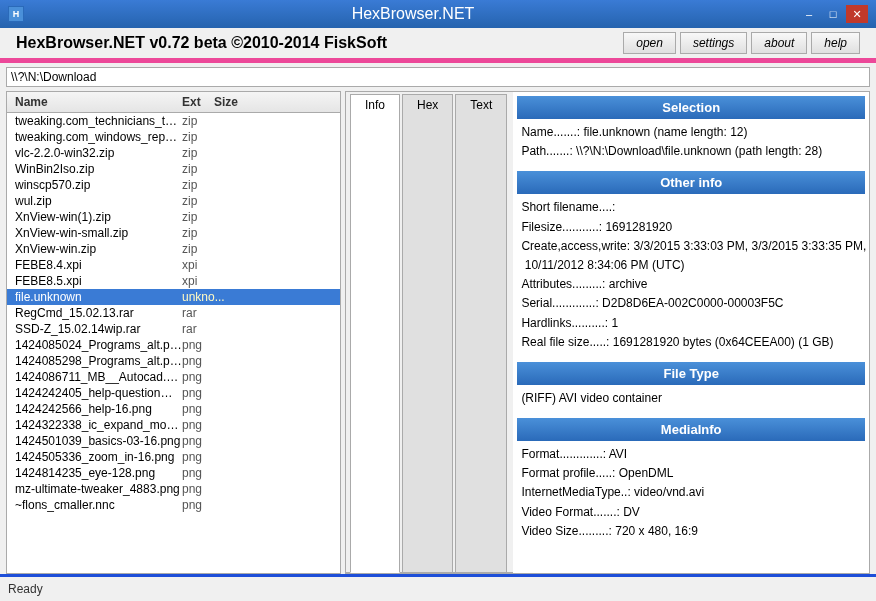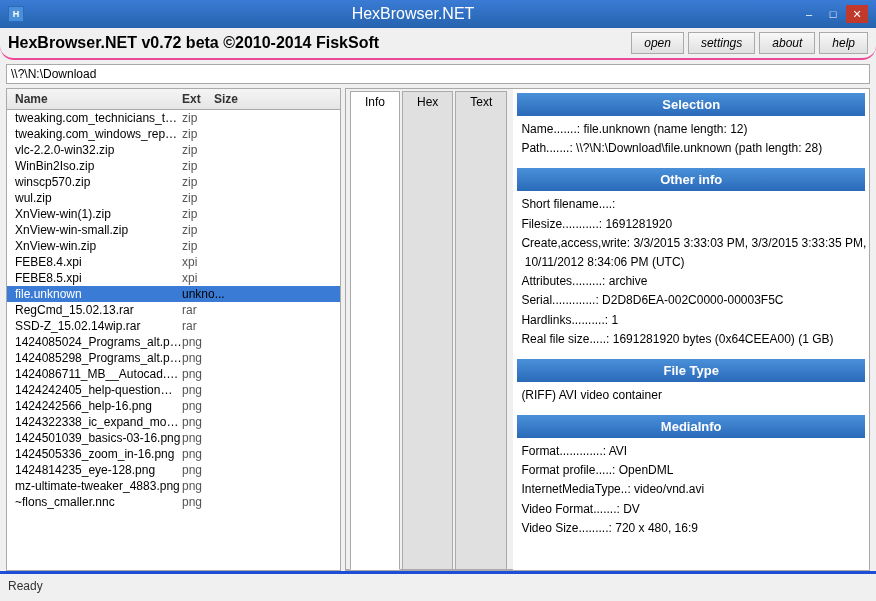"HexBrowser.NET v0.72 beta ©2010-2014" #menu-bar { border-bottom: 2px solid #ec4899 -> 5px solid #ec4899; border-radius: 14px -> none; padding: 4px 8px -> 4px 16px }
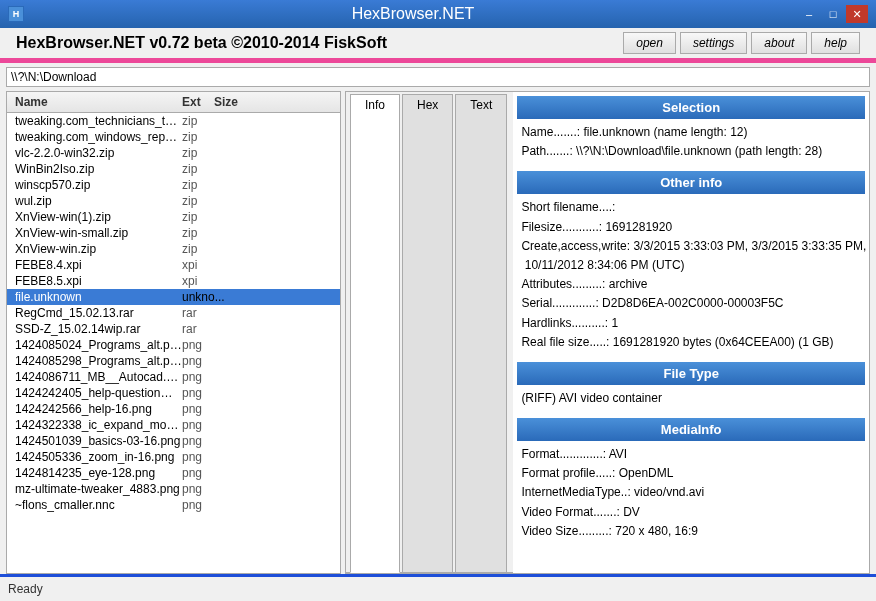"unkno..." .file-row.selected .fext { color: #000000 -> #fef9c3 }
